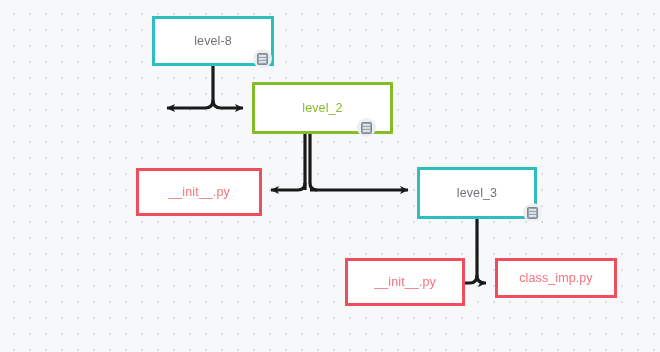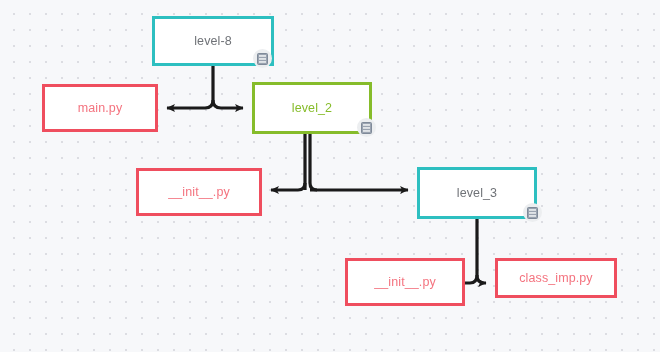"main.py" div.node { html: <div> <span>main.py</span> </div> -> none }
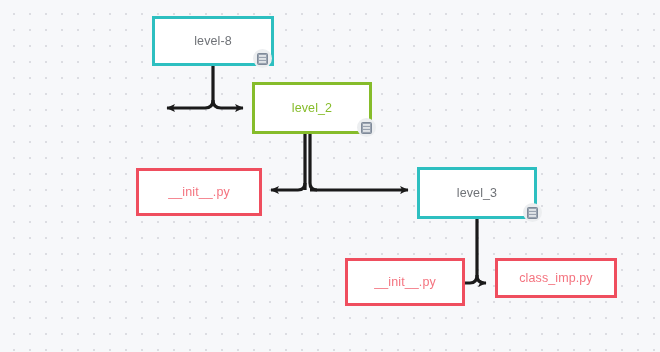"level_2" div.node { width: 120px -> 141px }
